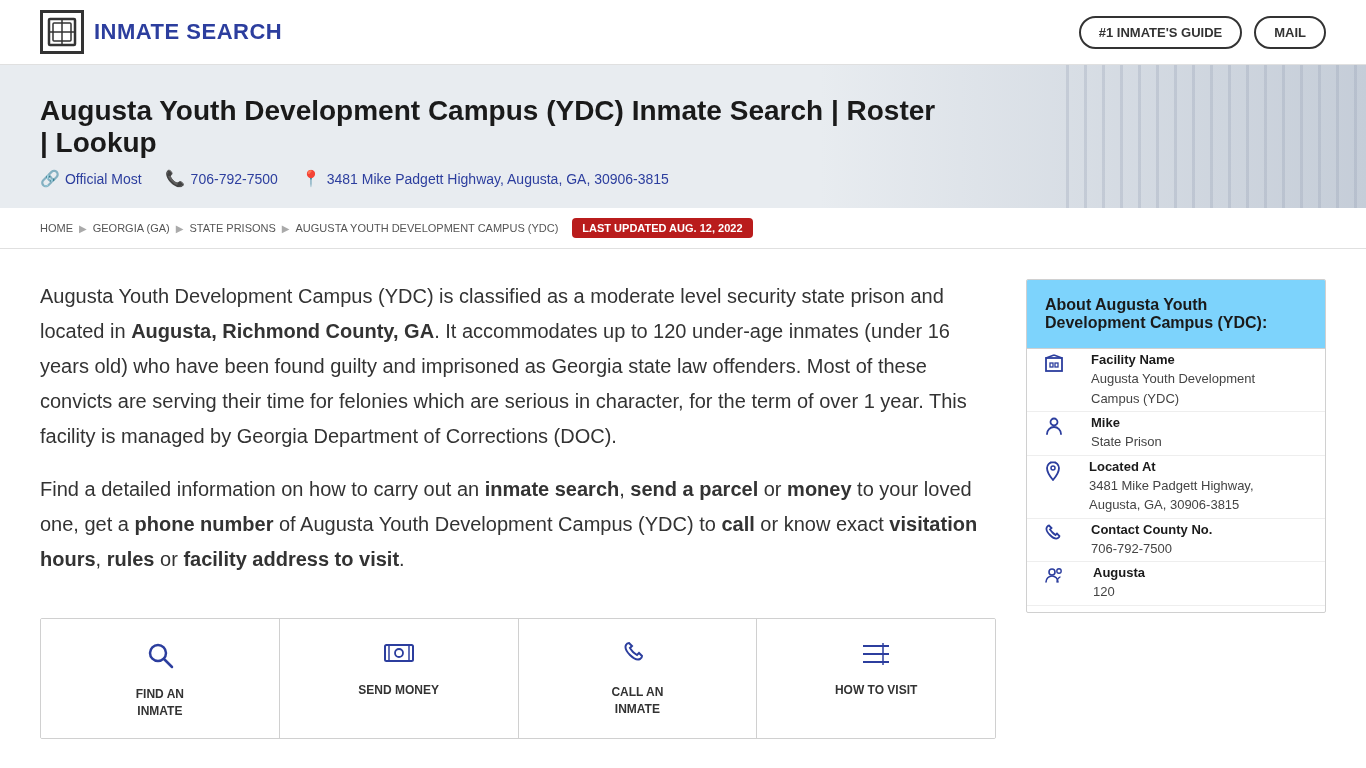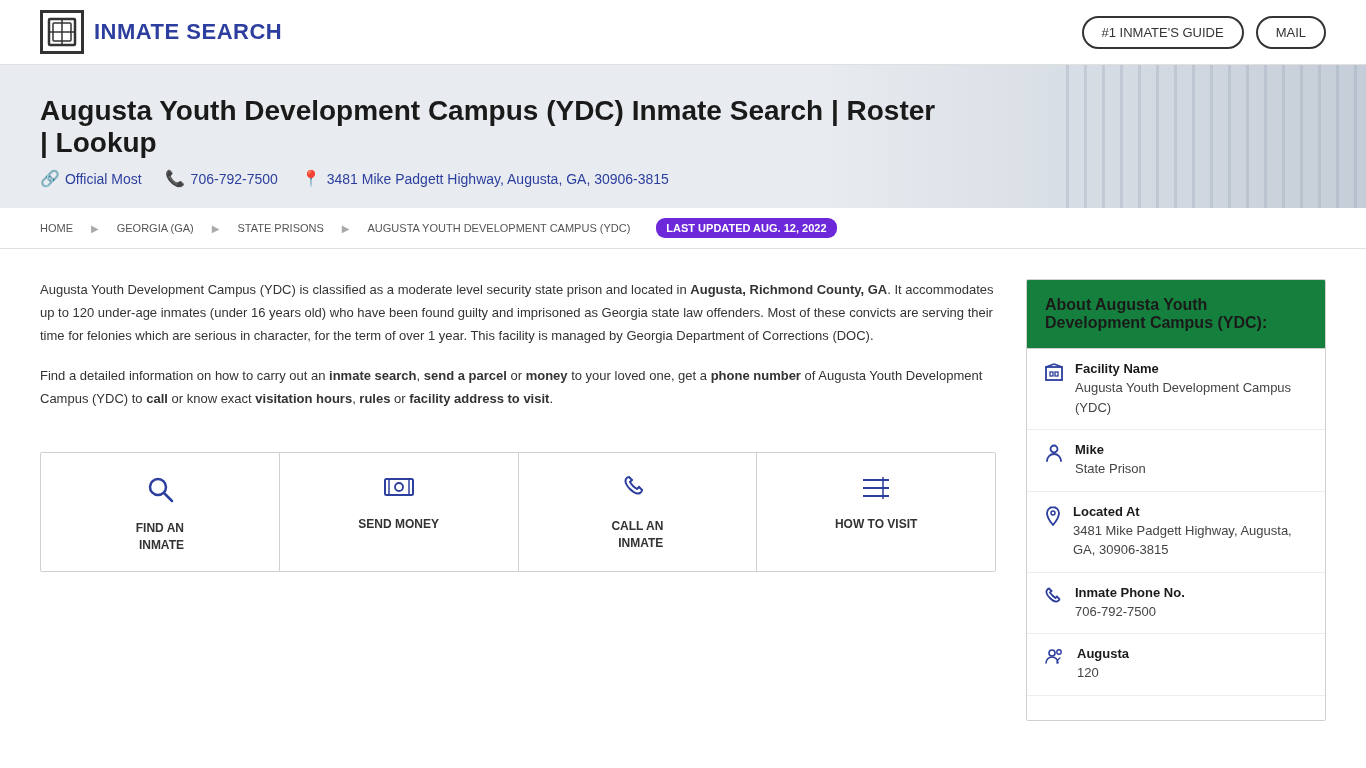"#1 INMATE'S GUIDE" .header-nav a { font-weight: 400 -> 700 }
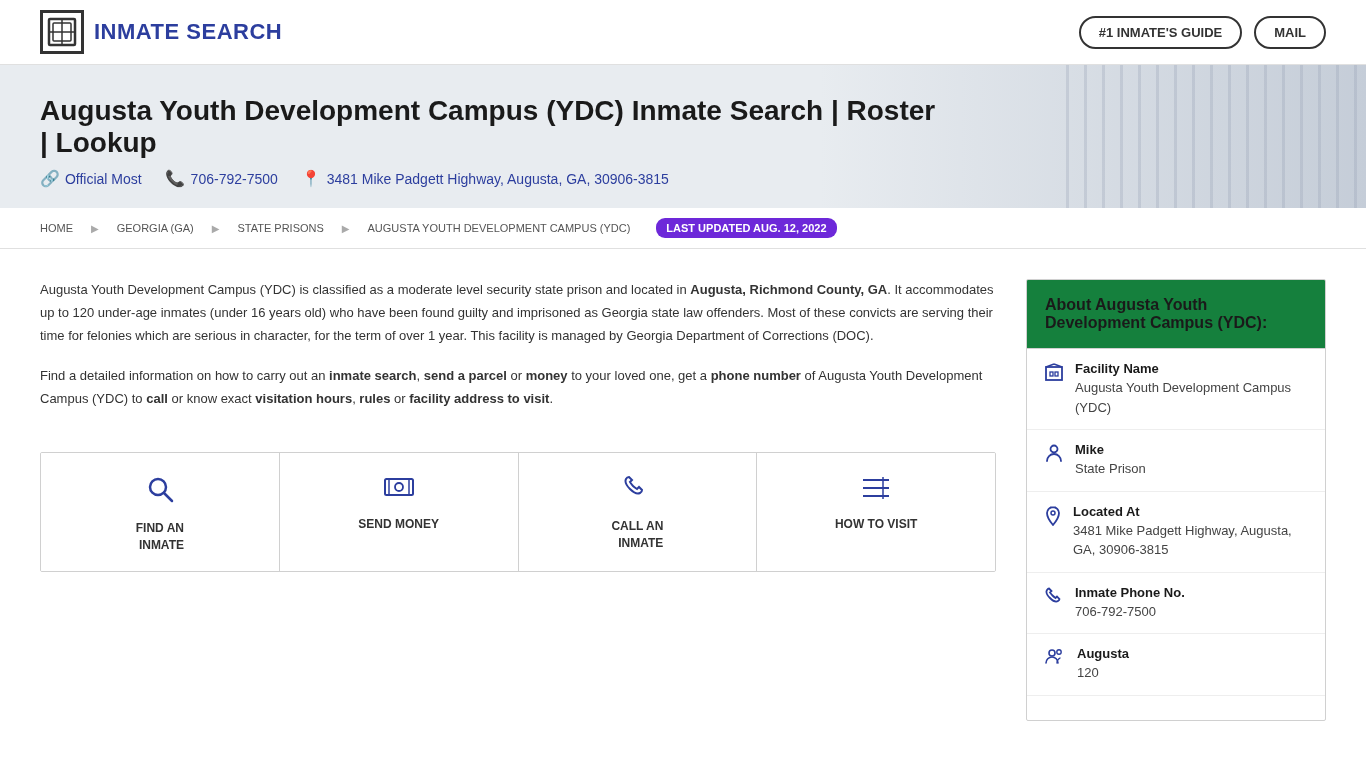"HOME" .breadcrumb-bar { gap: 16px -> 4px }
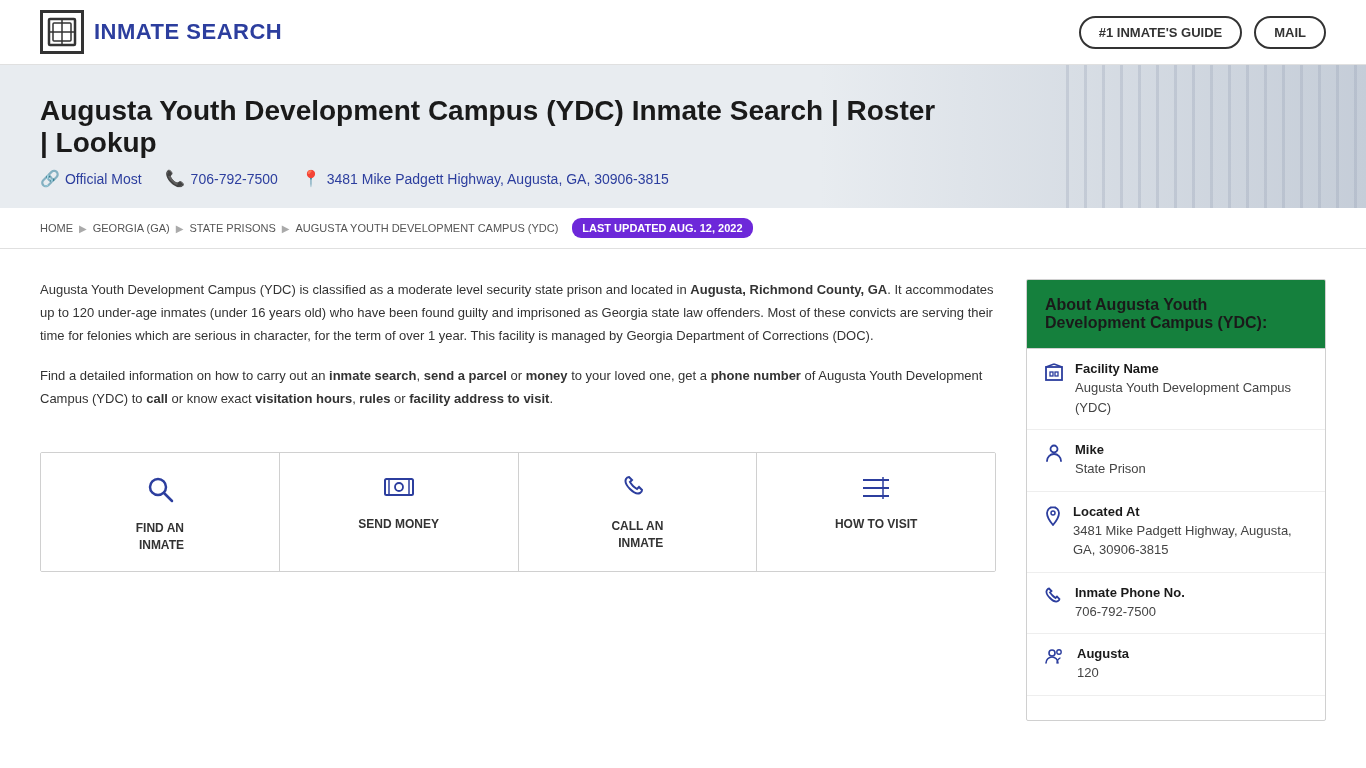"LAST UPDATED AUG. 12, 2022" .last-updated-badge { background: #6d28d9 -> #b91c1c; border-radius: 9px -> 4px }
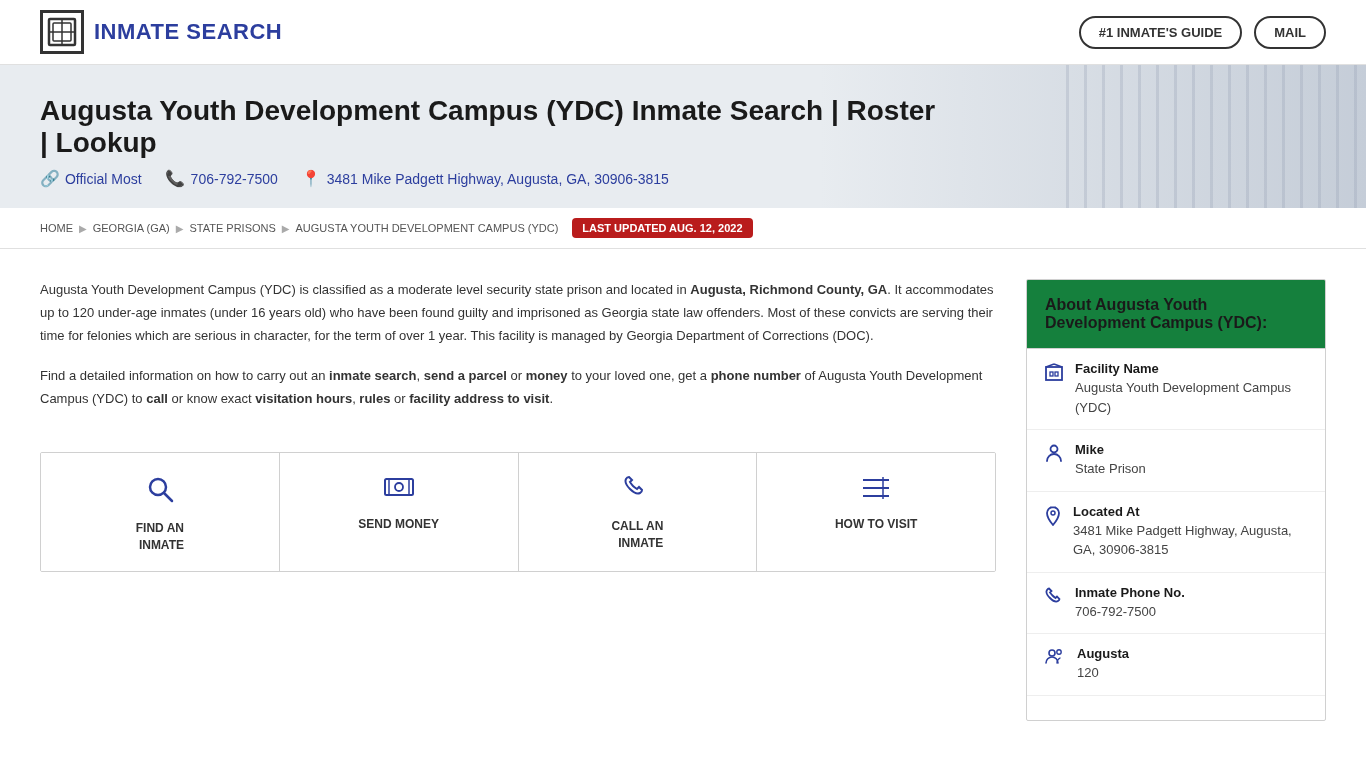"Augusta Youth Development Campus (YDC) is" .description-block { font-size: 13px -> 20px }
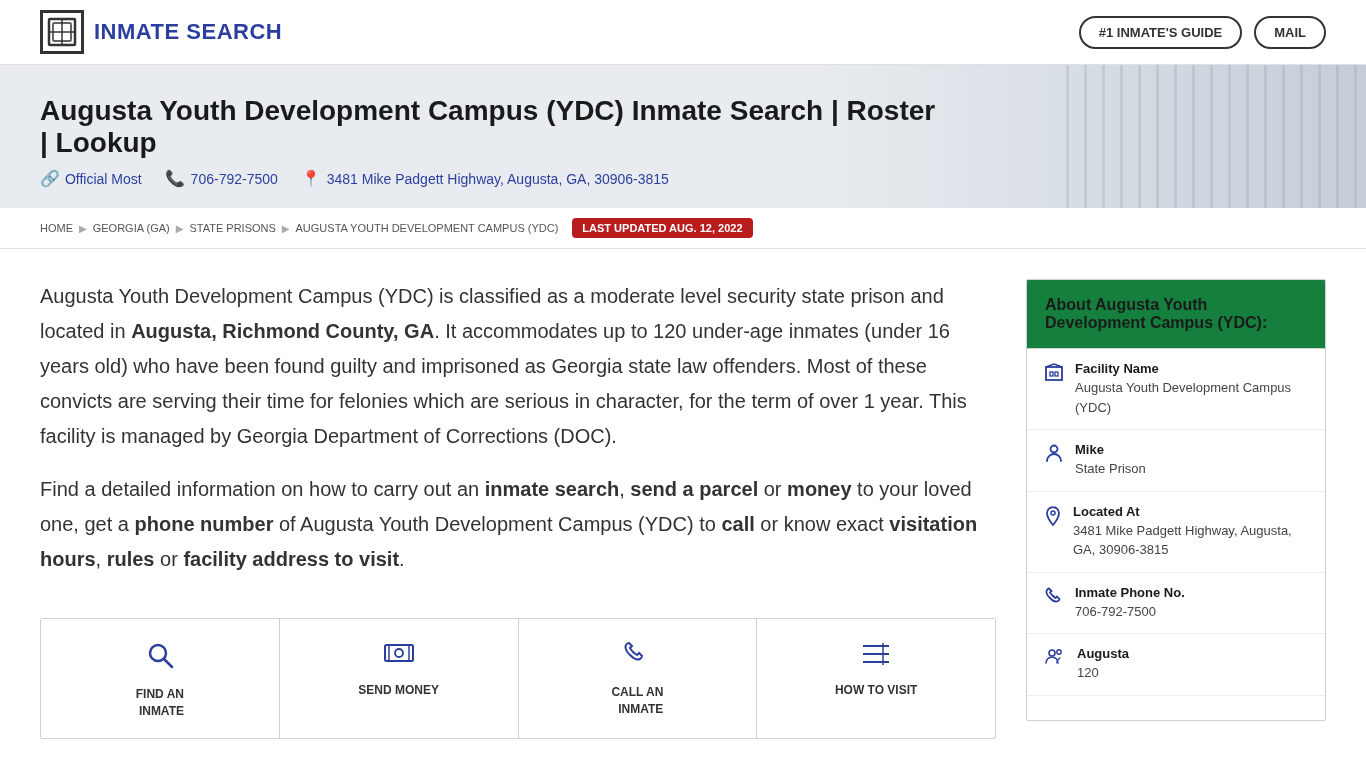"About Augusta Youth Development Campus" .about-header { background: #15803d -> #7dd3fc }
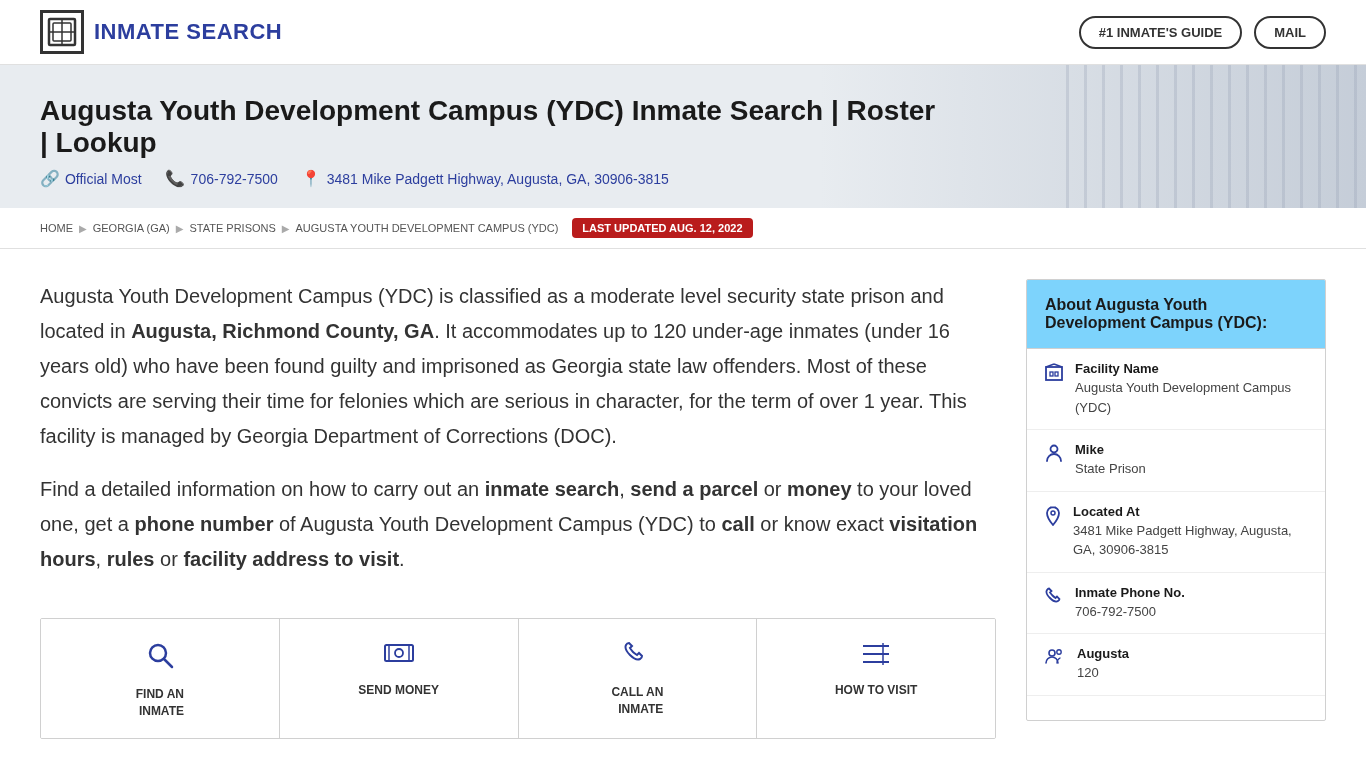"Facility Name" .about-row { gap: 12px -> 28px; padding: 12px 18px -> 3px 18px }
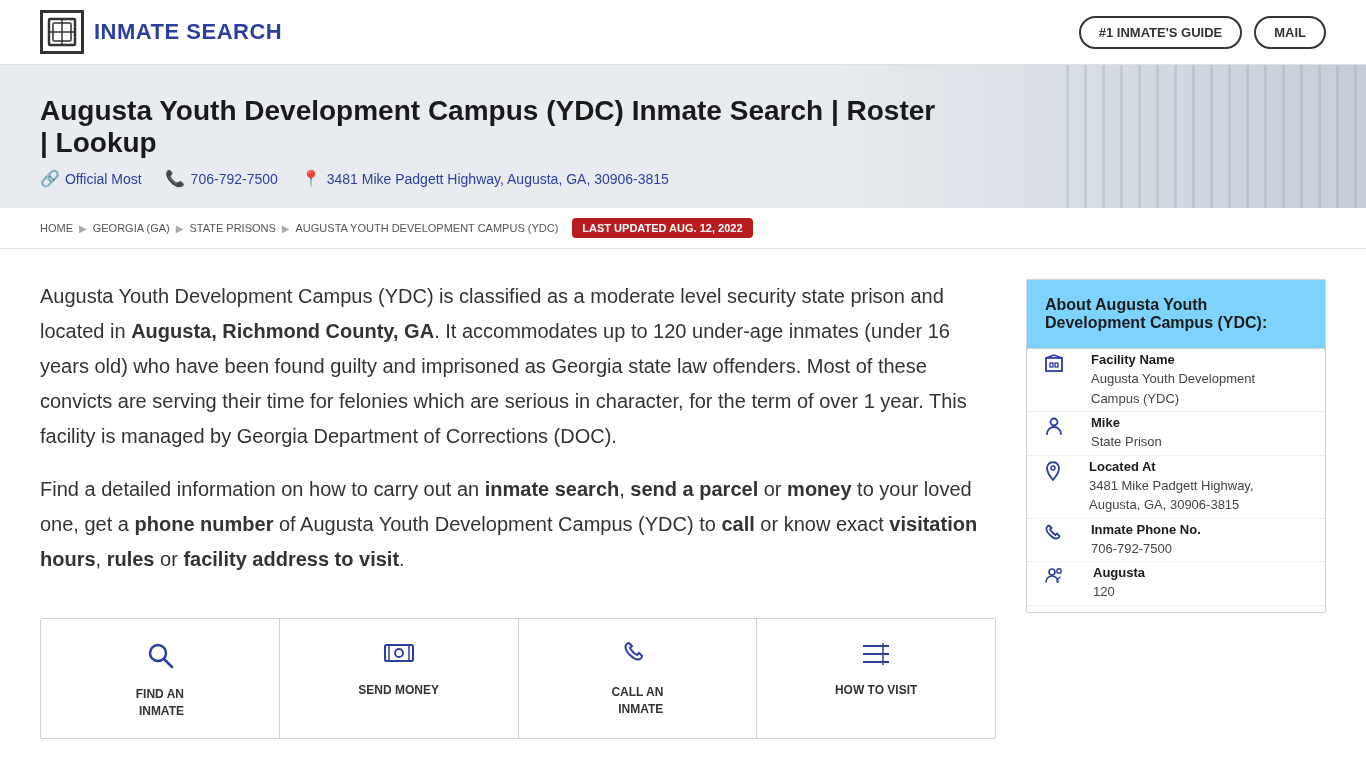"Inmate Phone No." div.about-row-label { text: Inmate Phone -> Contact County }
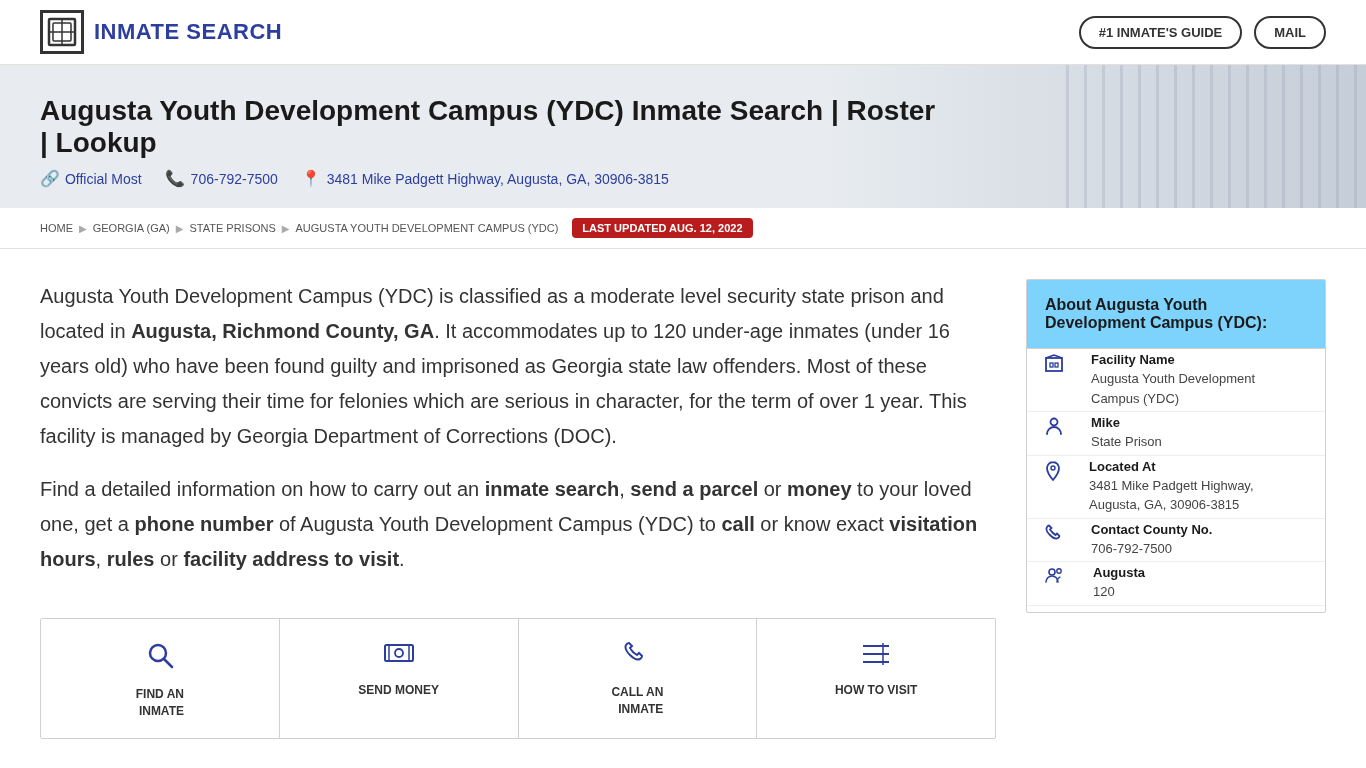"FIND AN" .action-card { text-align: right -> center }
